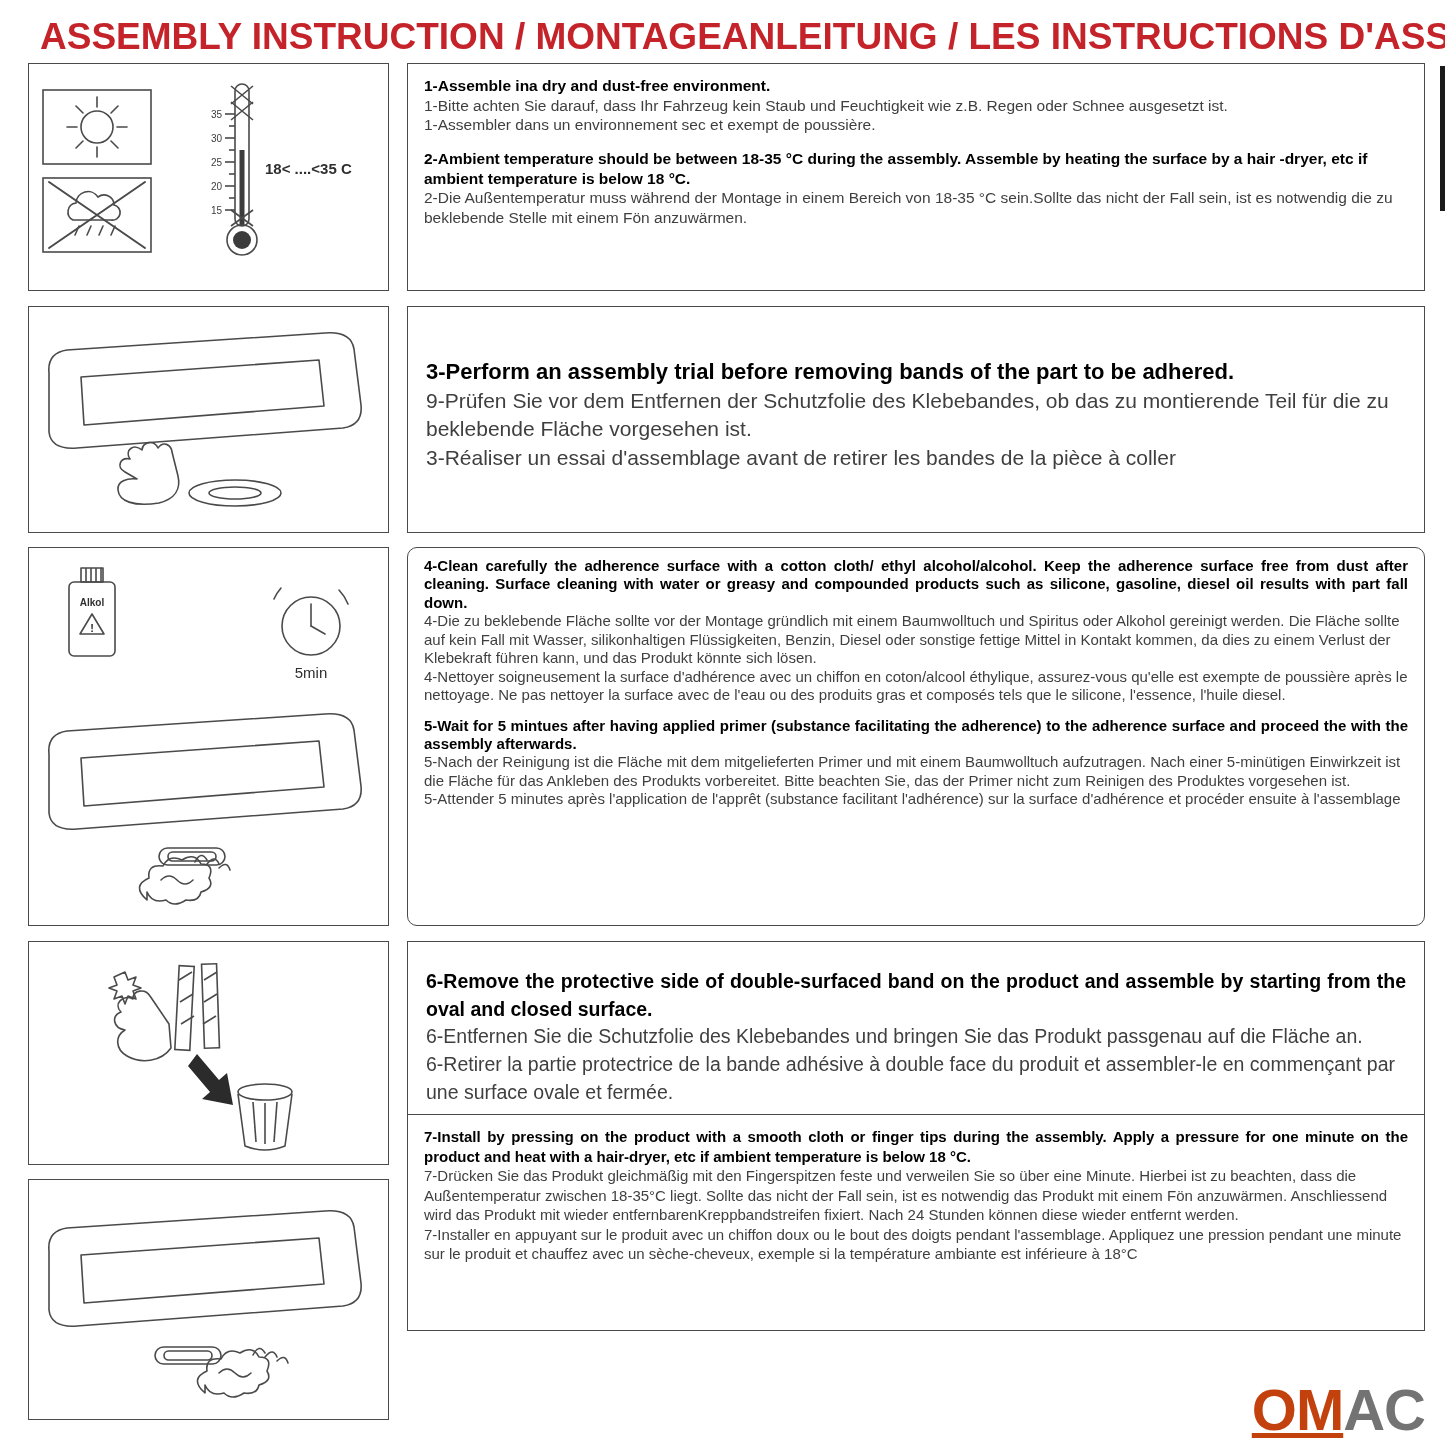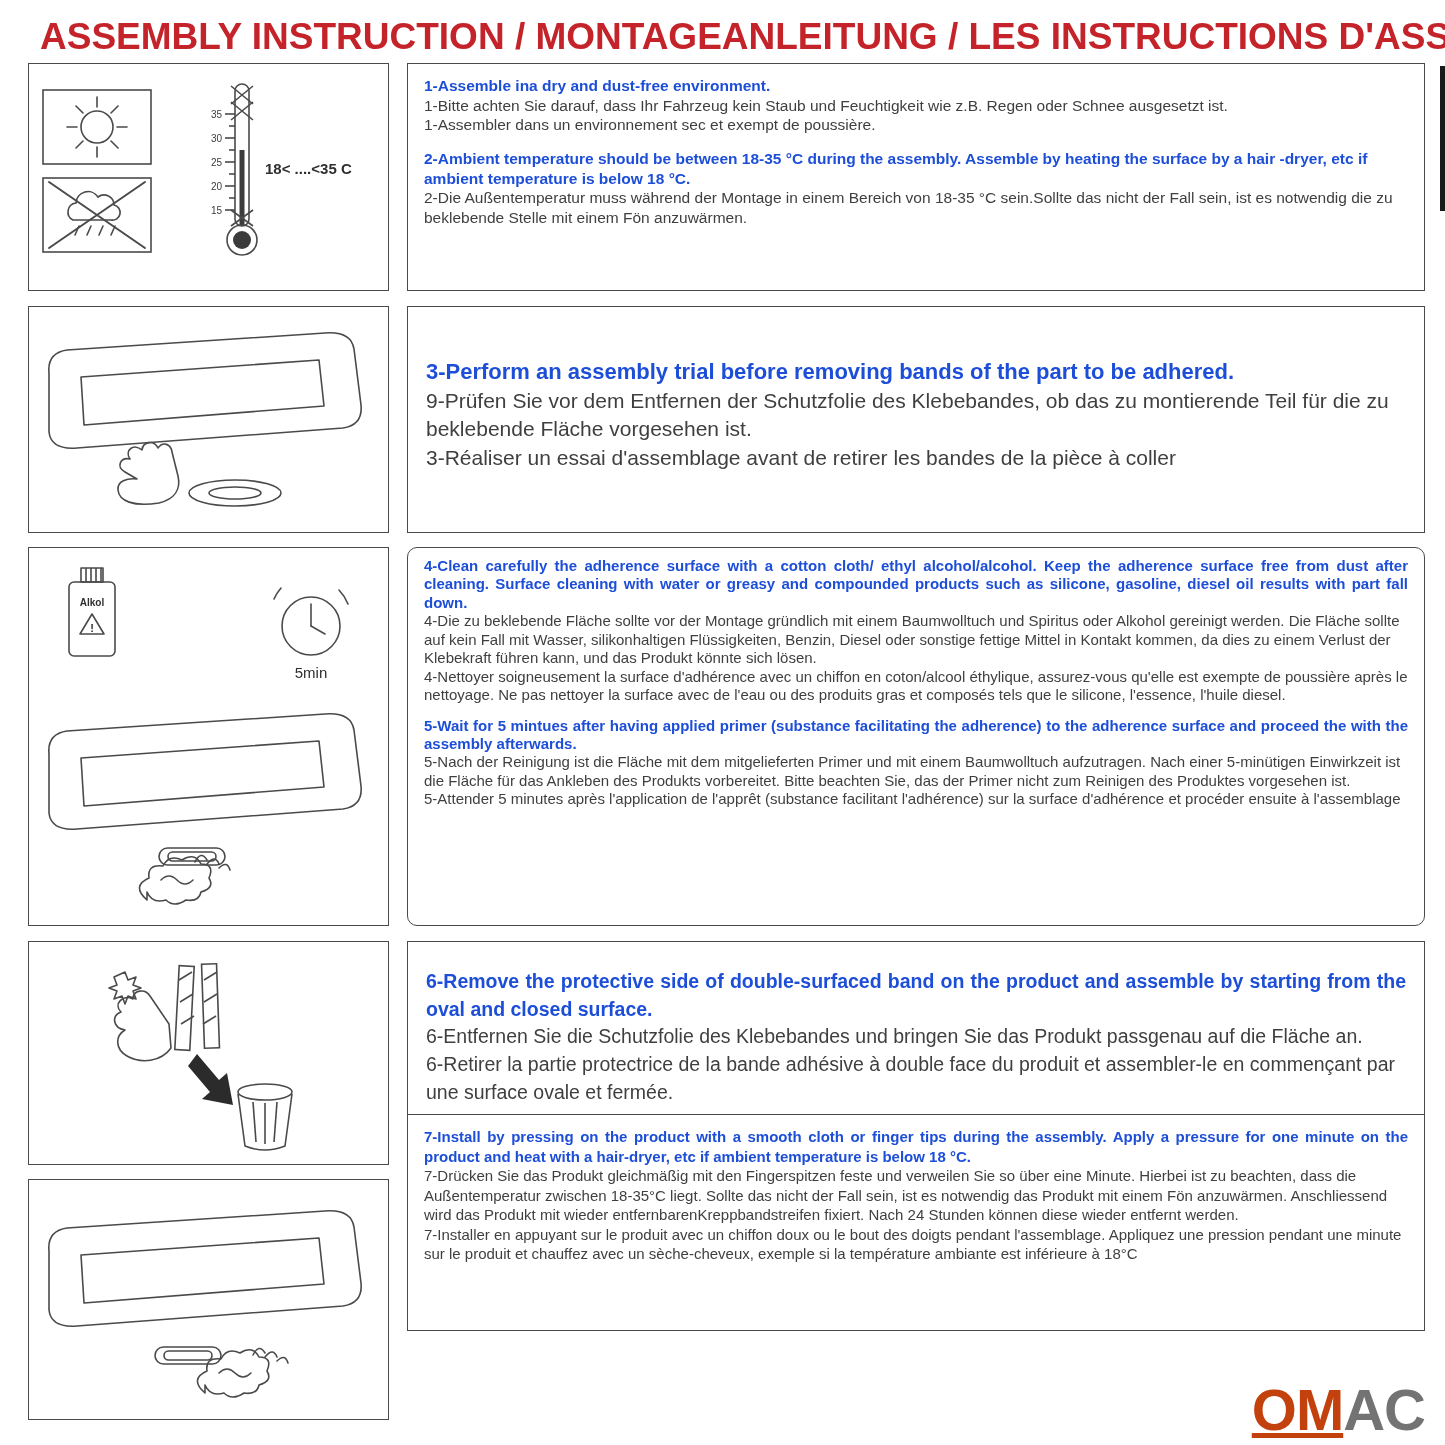"1-Assemble ina dry and dust-free" .textbox p.b { color: #1d4ed8 -> #000000 }
